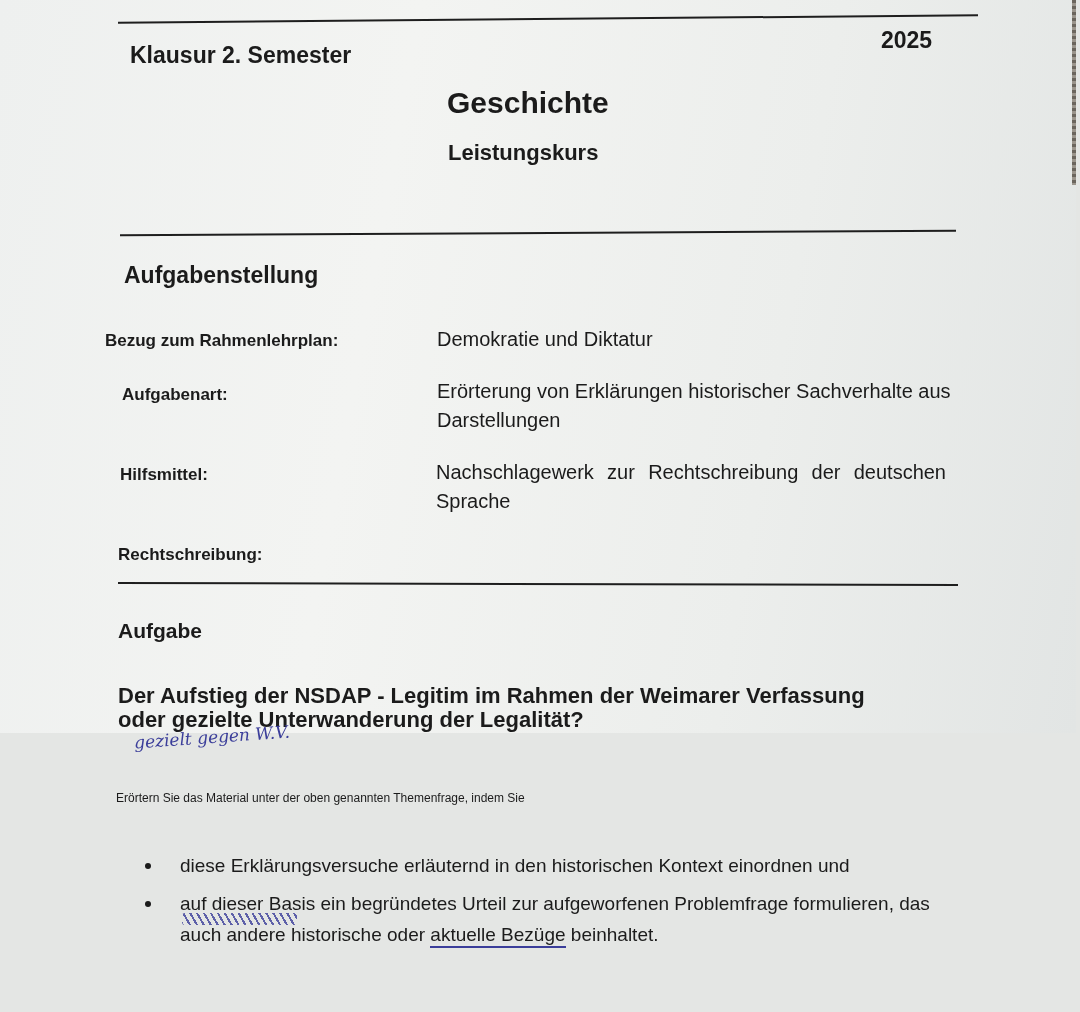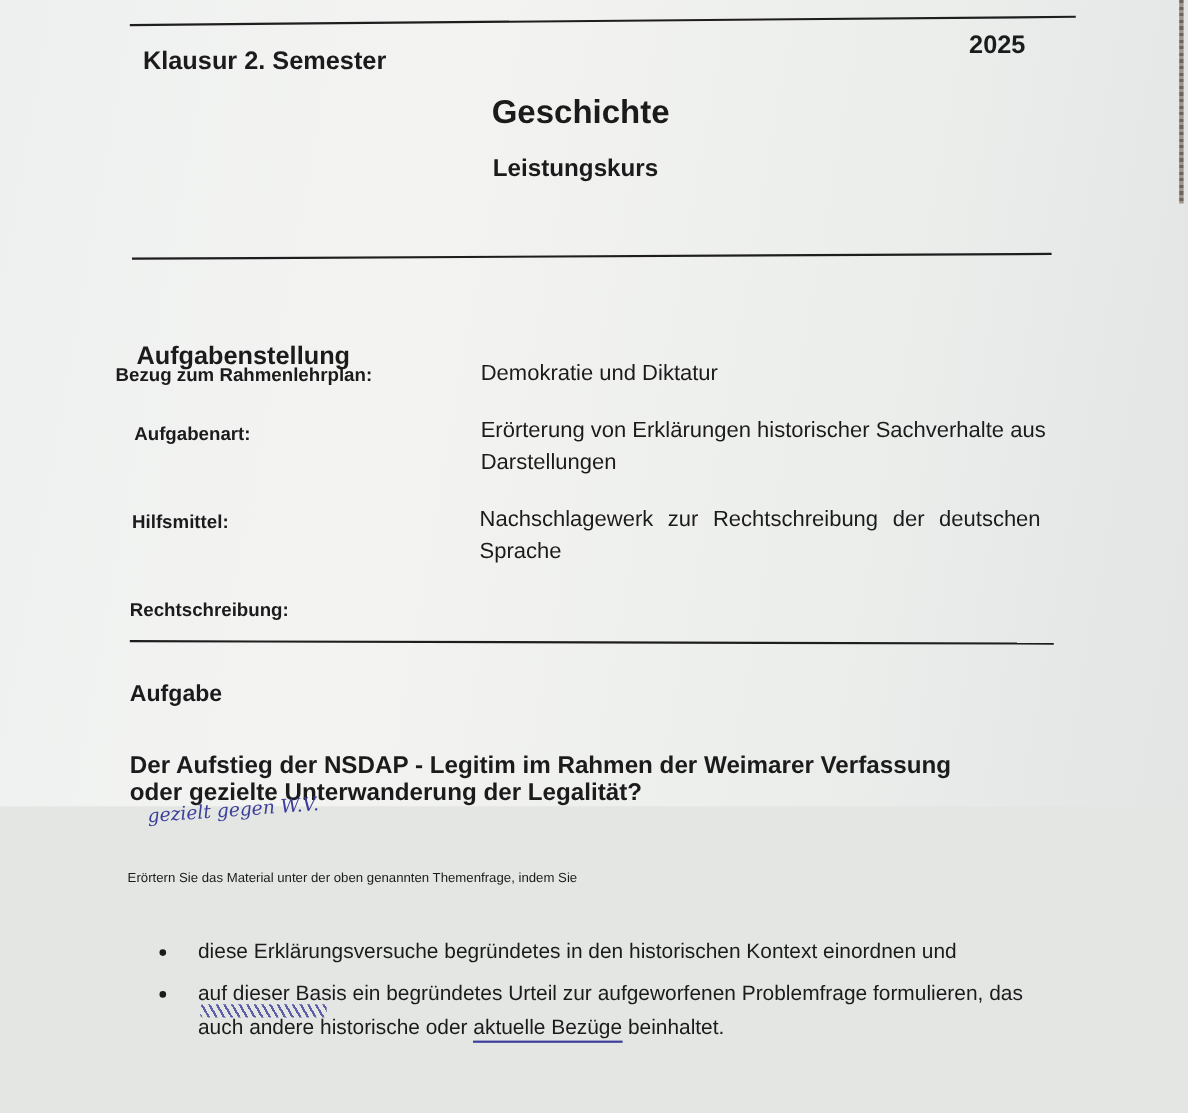"Aufgabenstellung" div.abs { margin-top: 48px -> none }
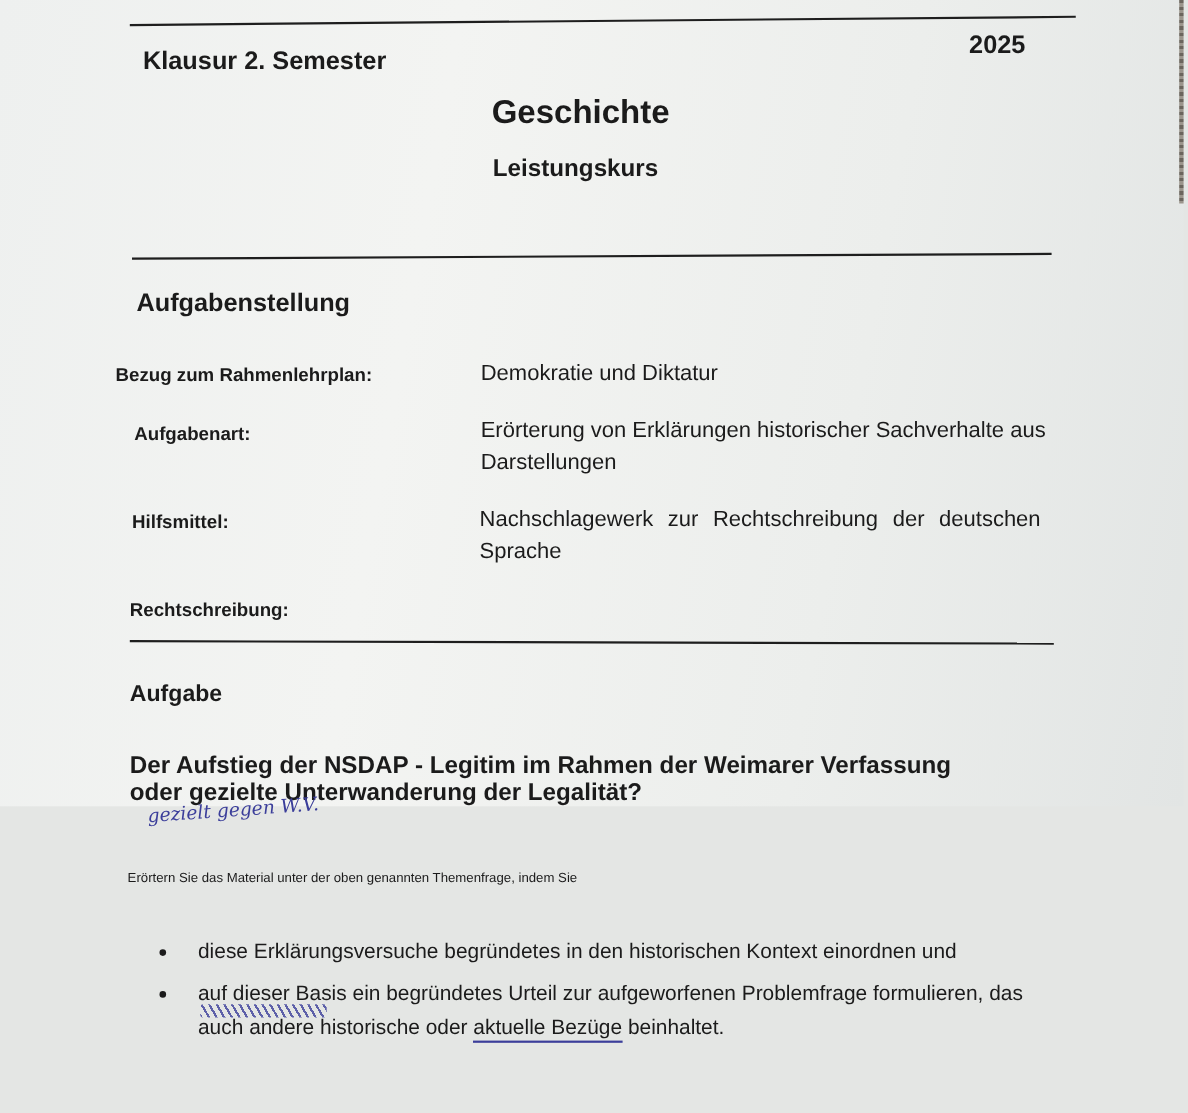"diese Erklärungsversuche begründetes in" span { text: begründetes -> erläuternd }
